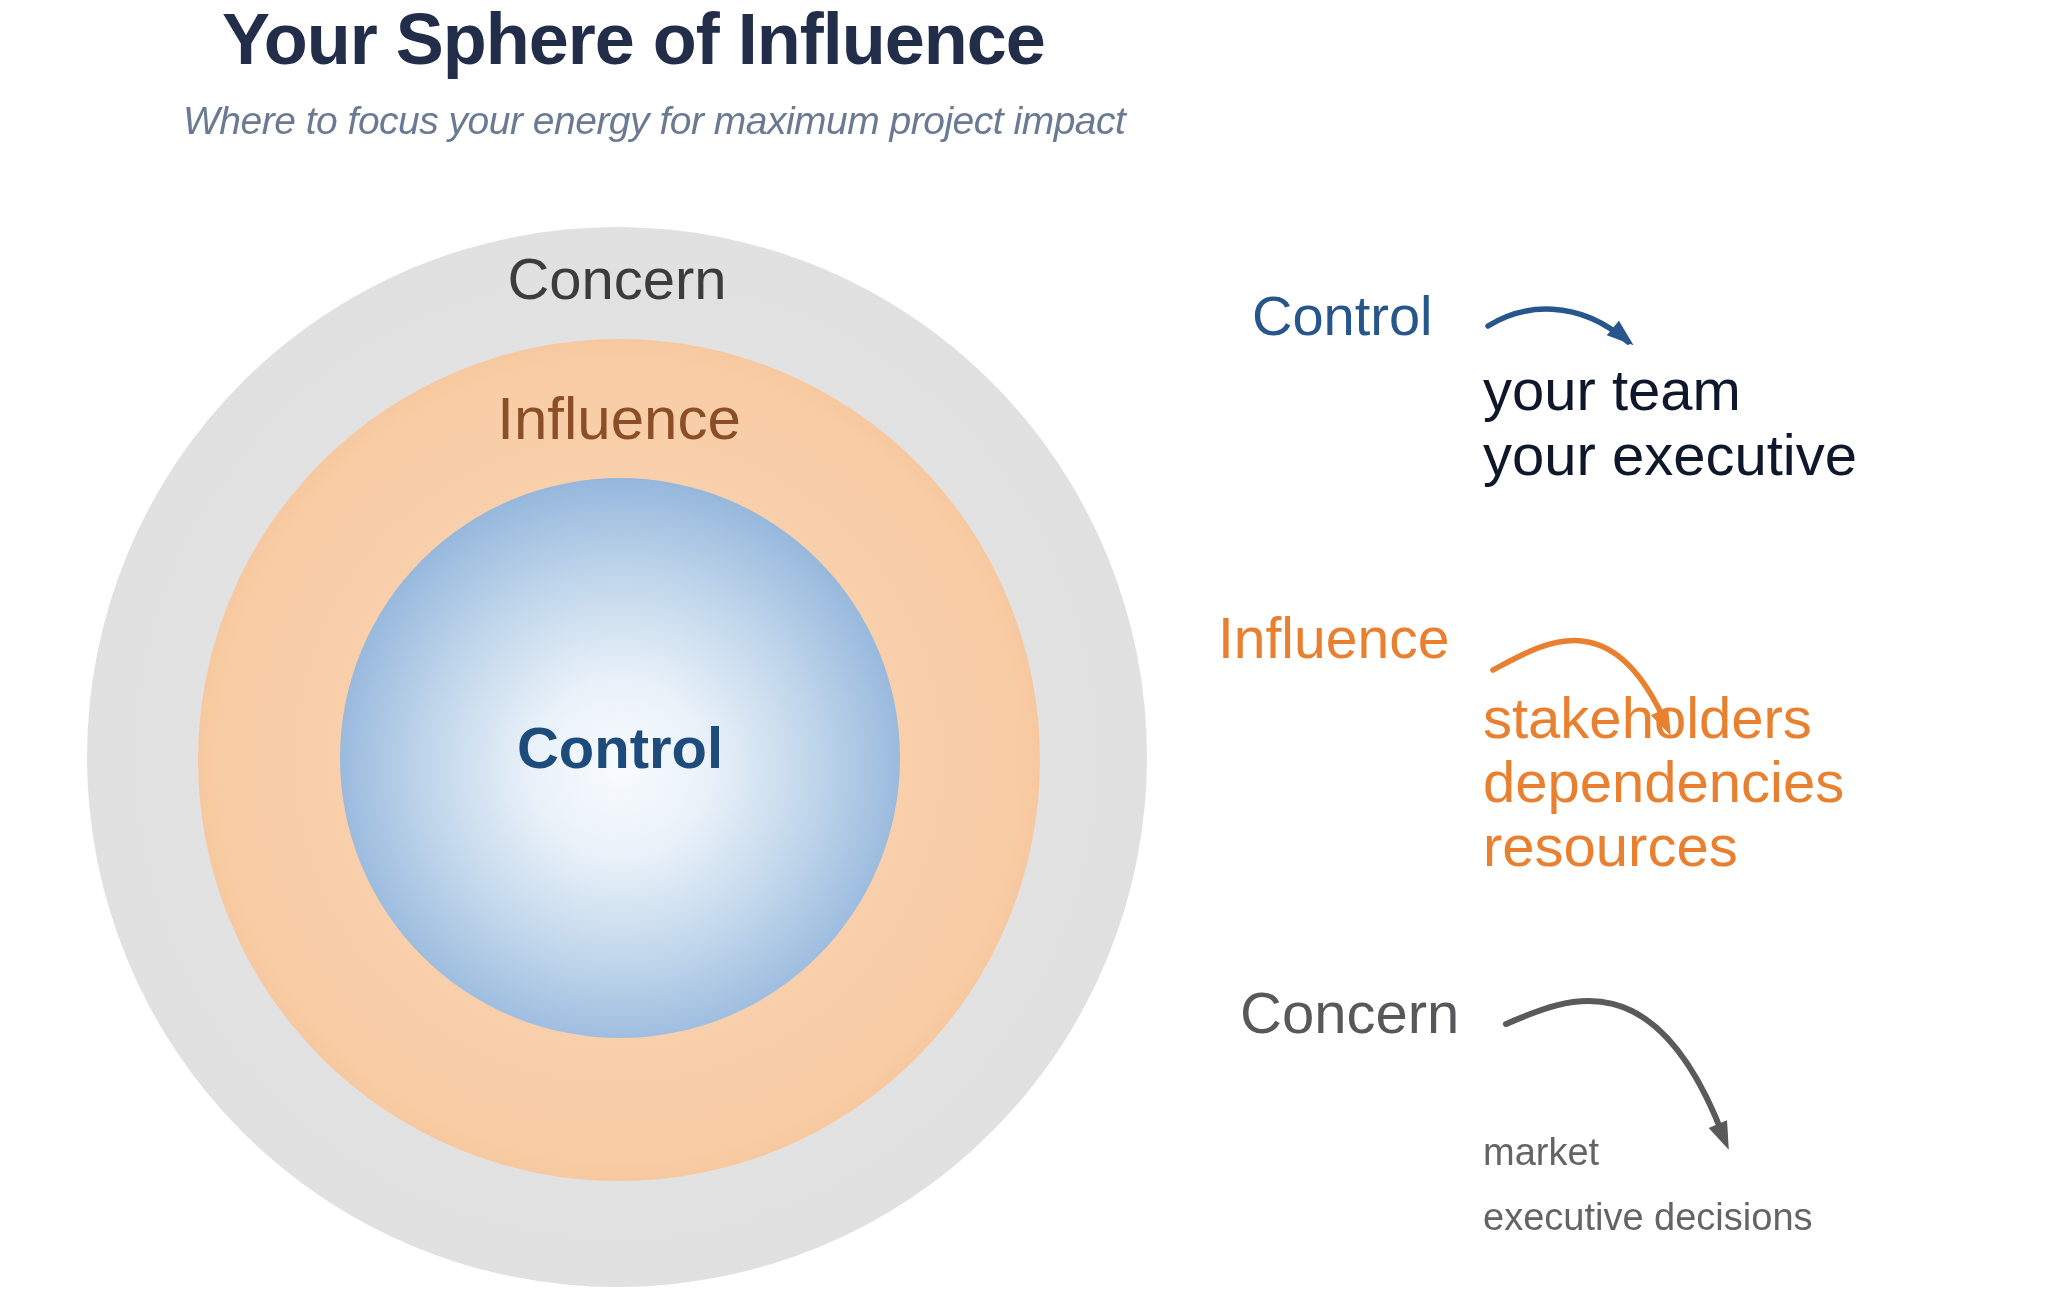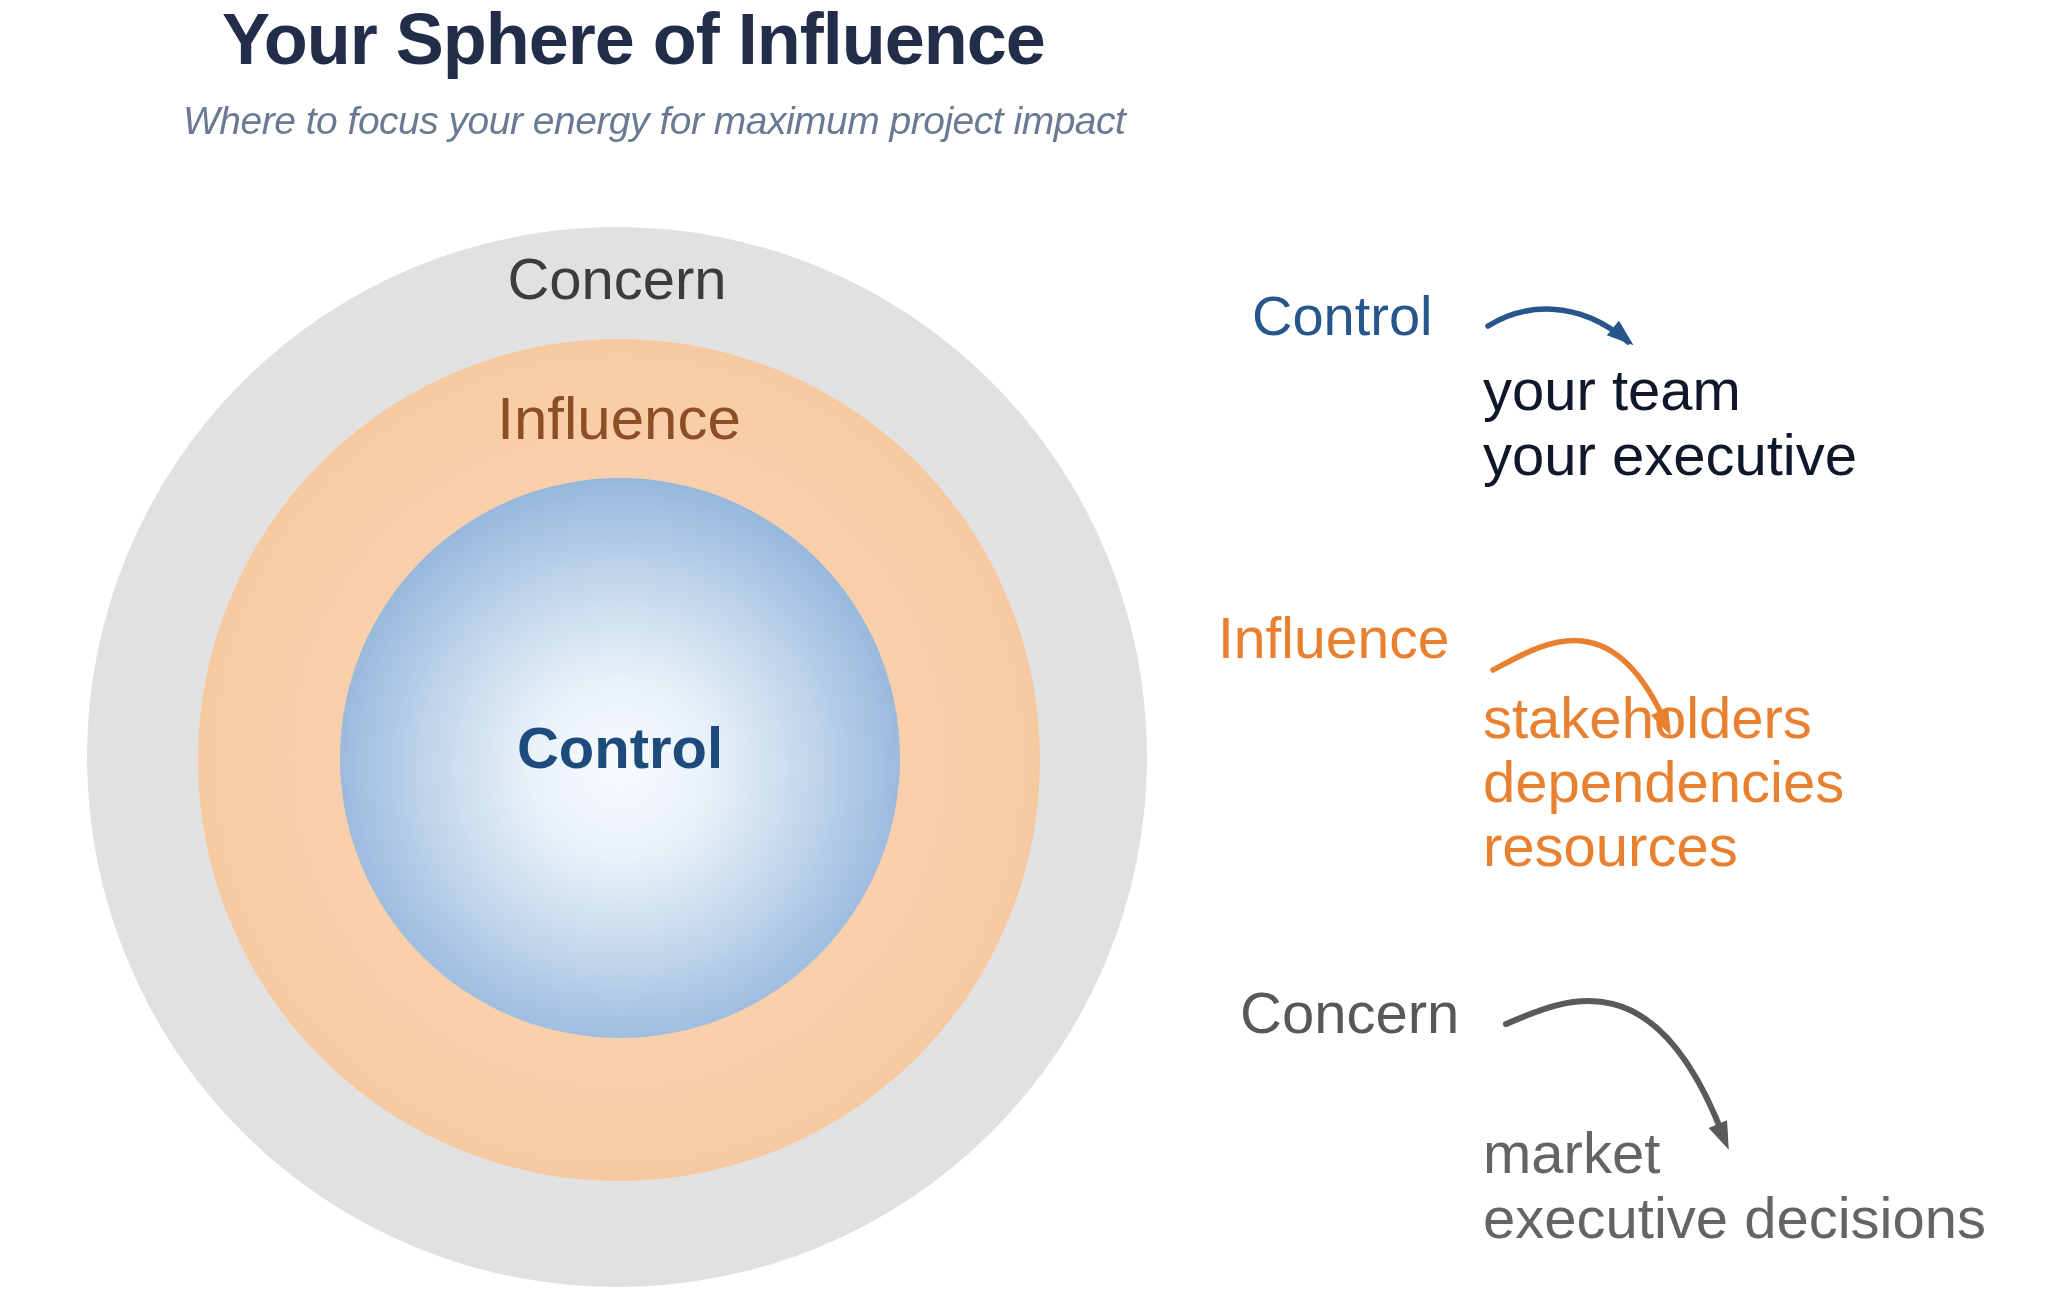"market" .legend-concern-items { font-size: 58px -> 38px }
